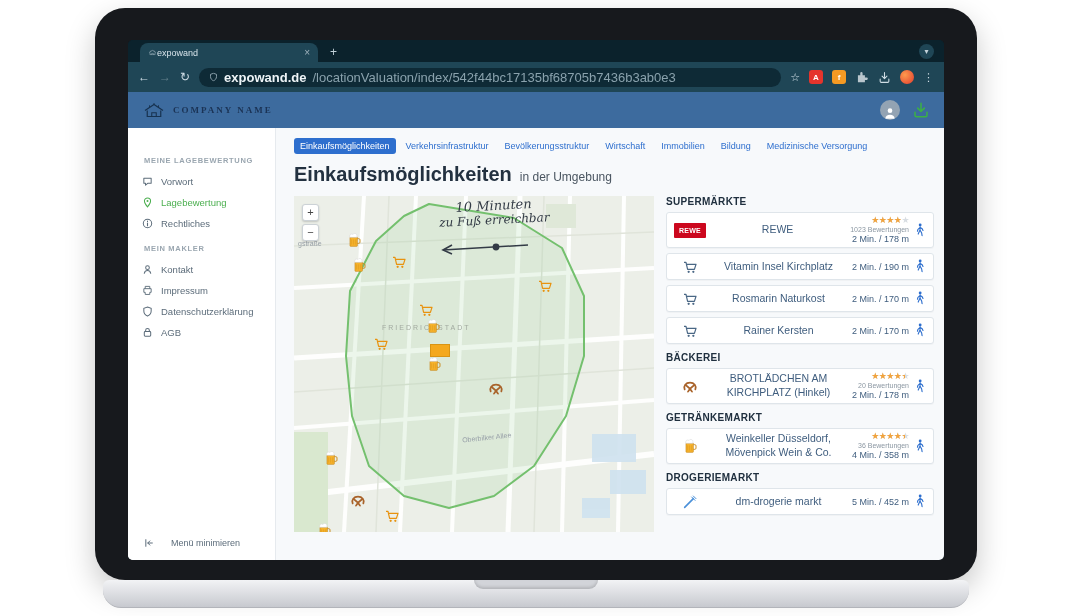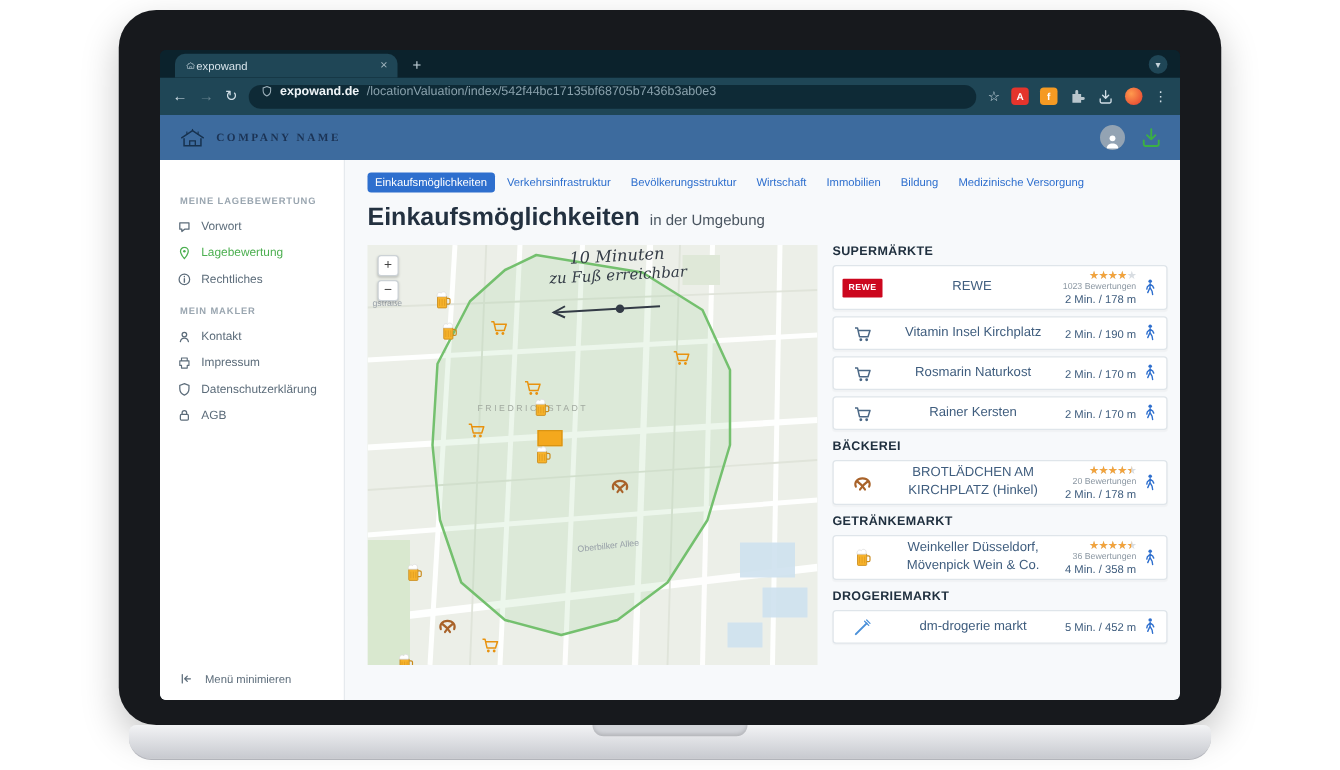"expowand.de" .urlbar { align-items: flex-start -> center; font-size: 10px -> 13px }
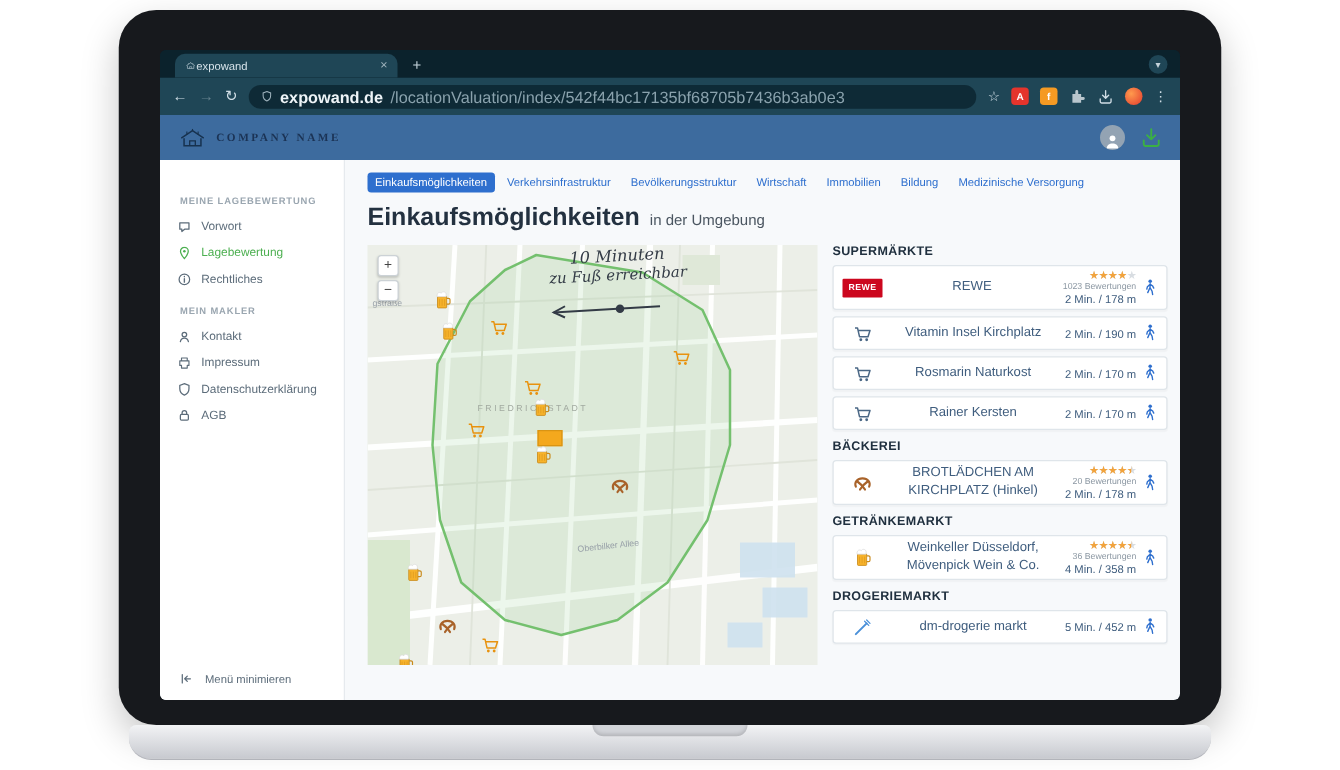"Menü minimieren" .side-min { gap: 10px -> 17px }
